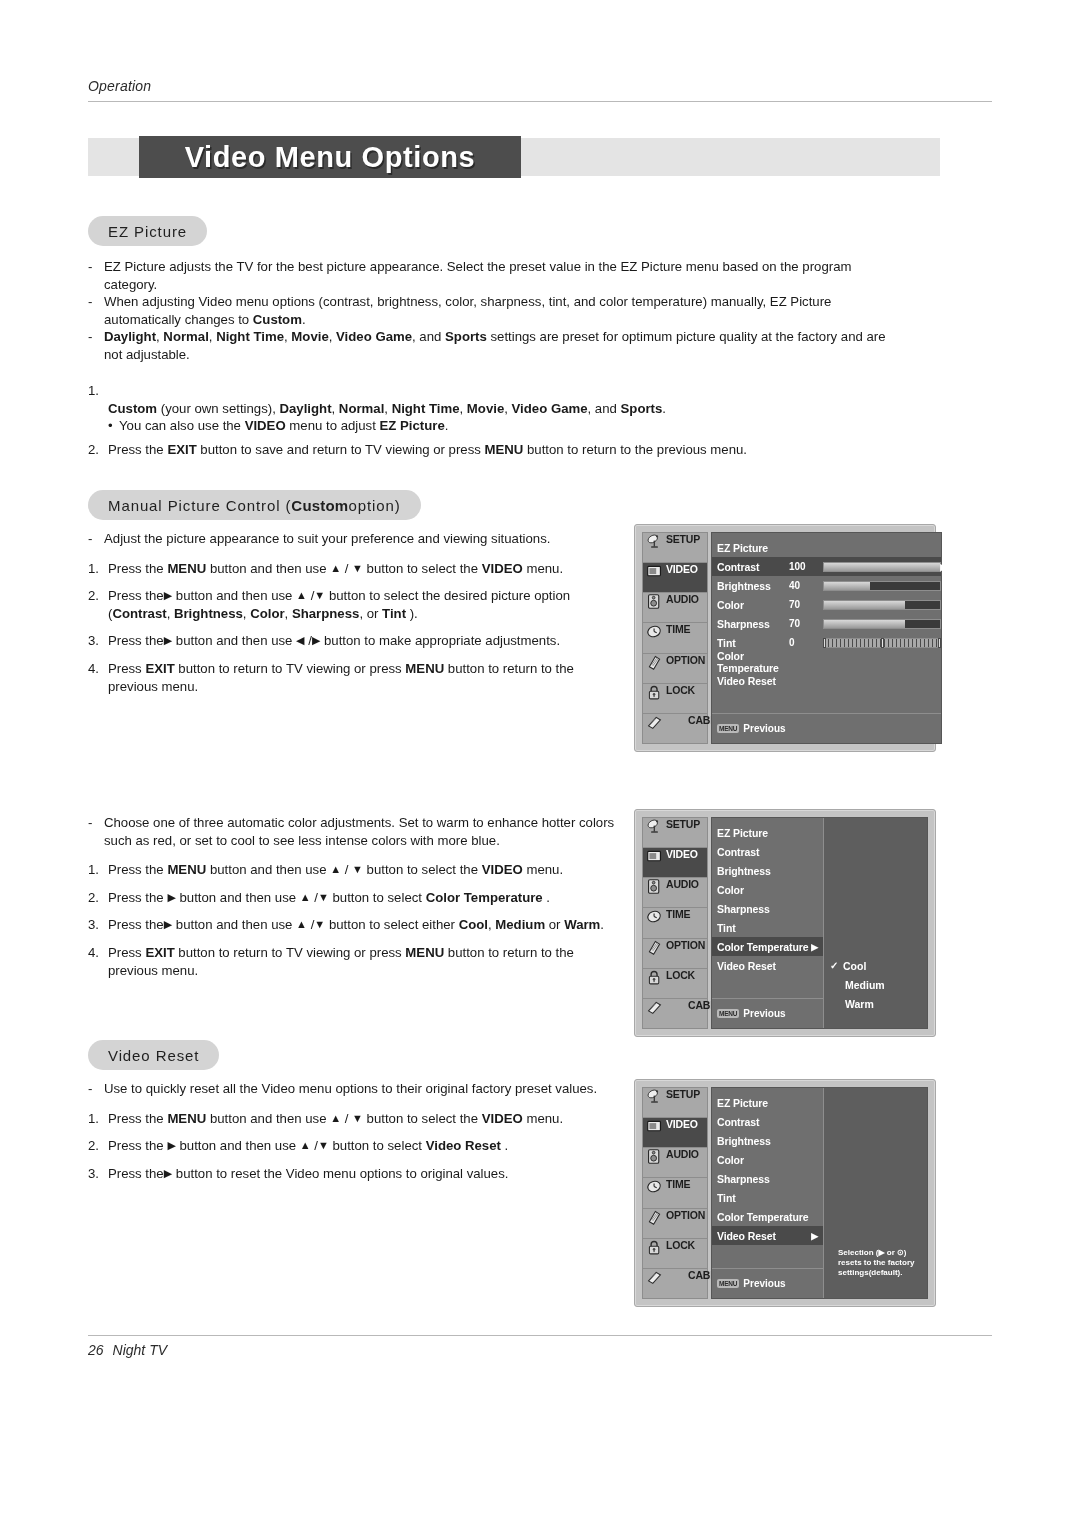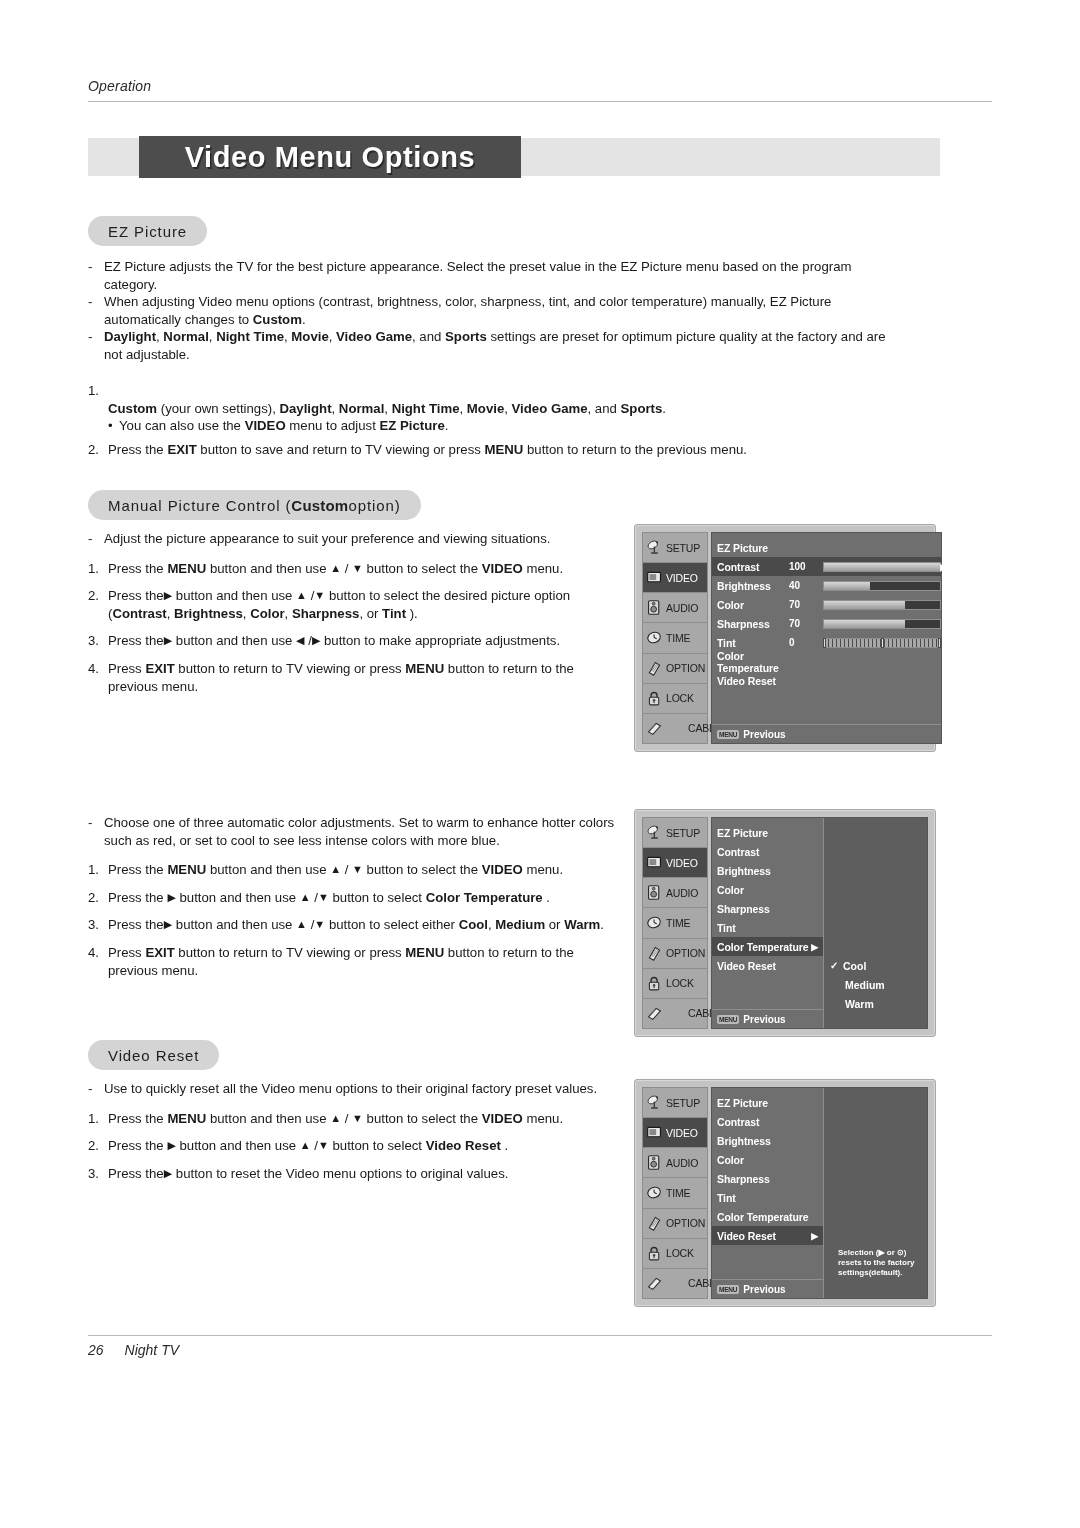"SETUP" .side-item { align-items: center -> none; font-weight: normal -> bold }
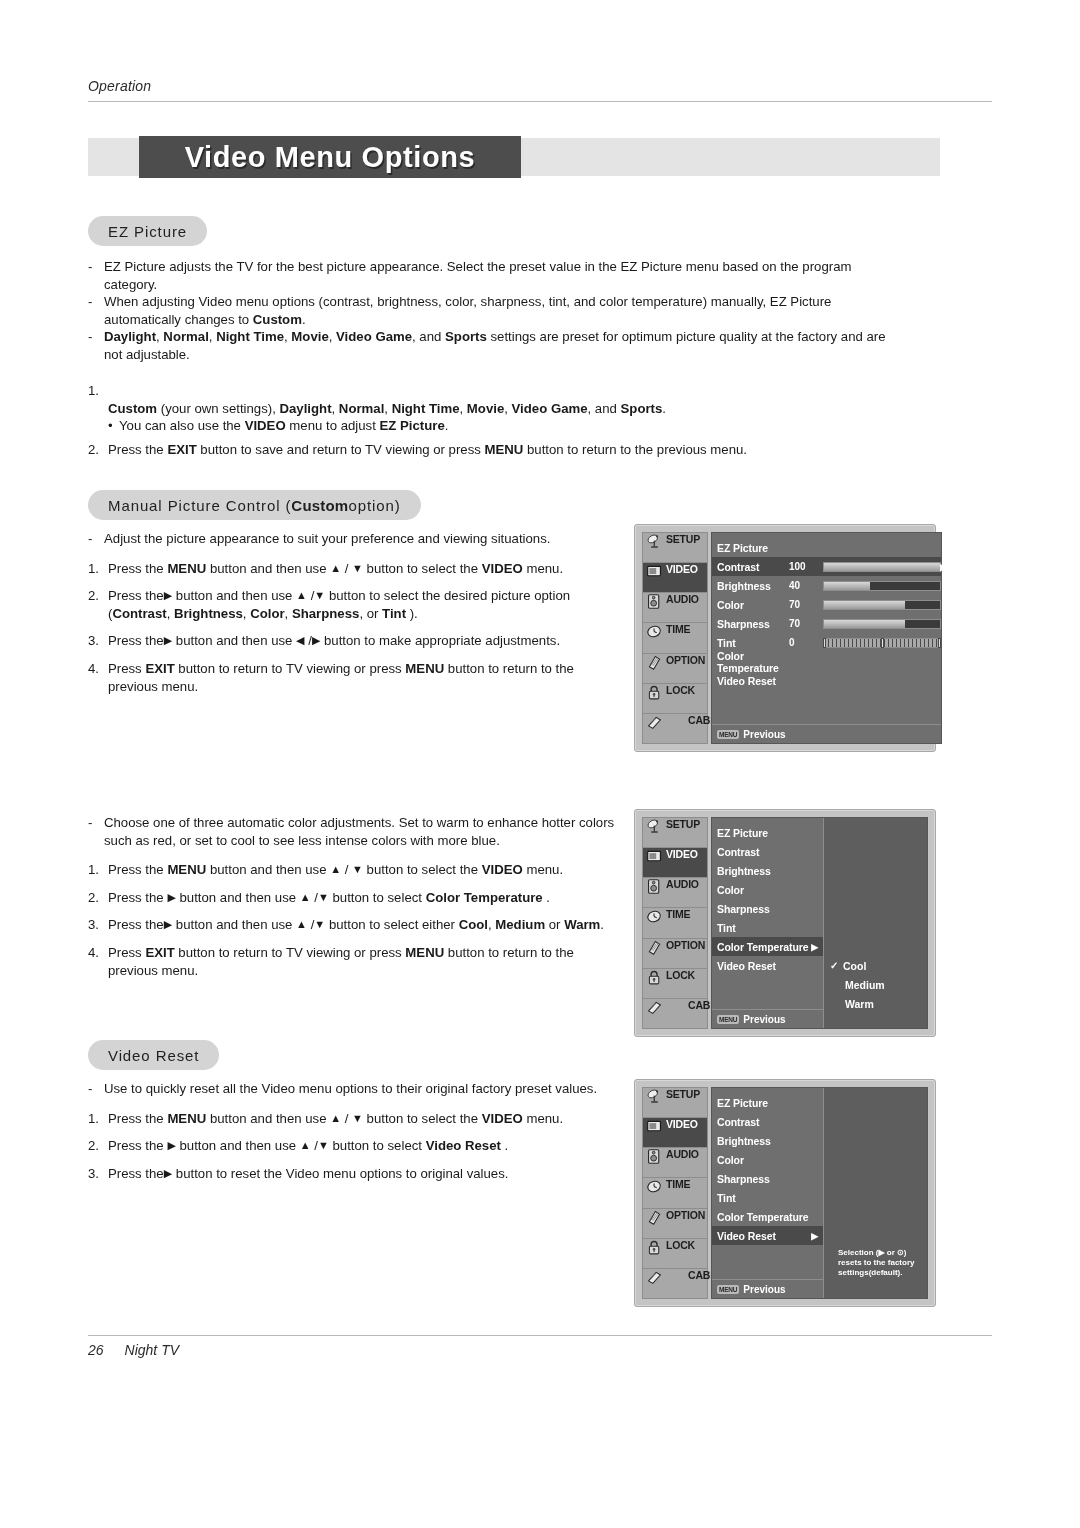"Previous" .osd-foot { height: 19px -> 30px }
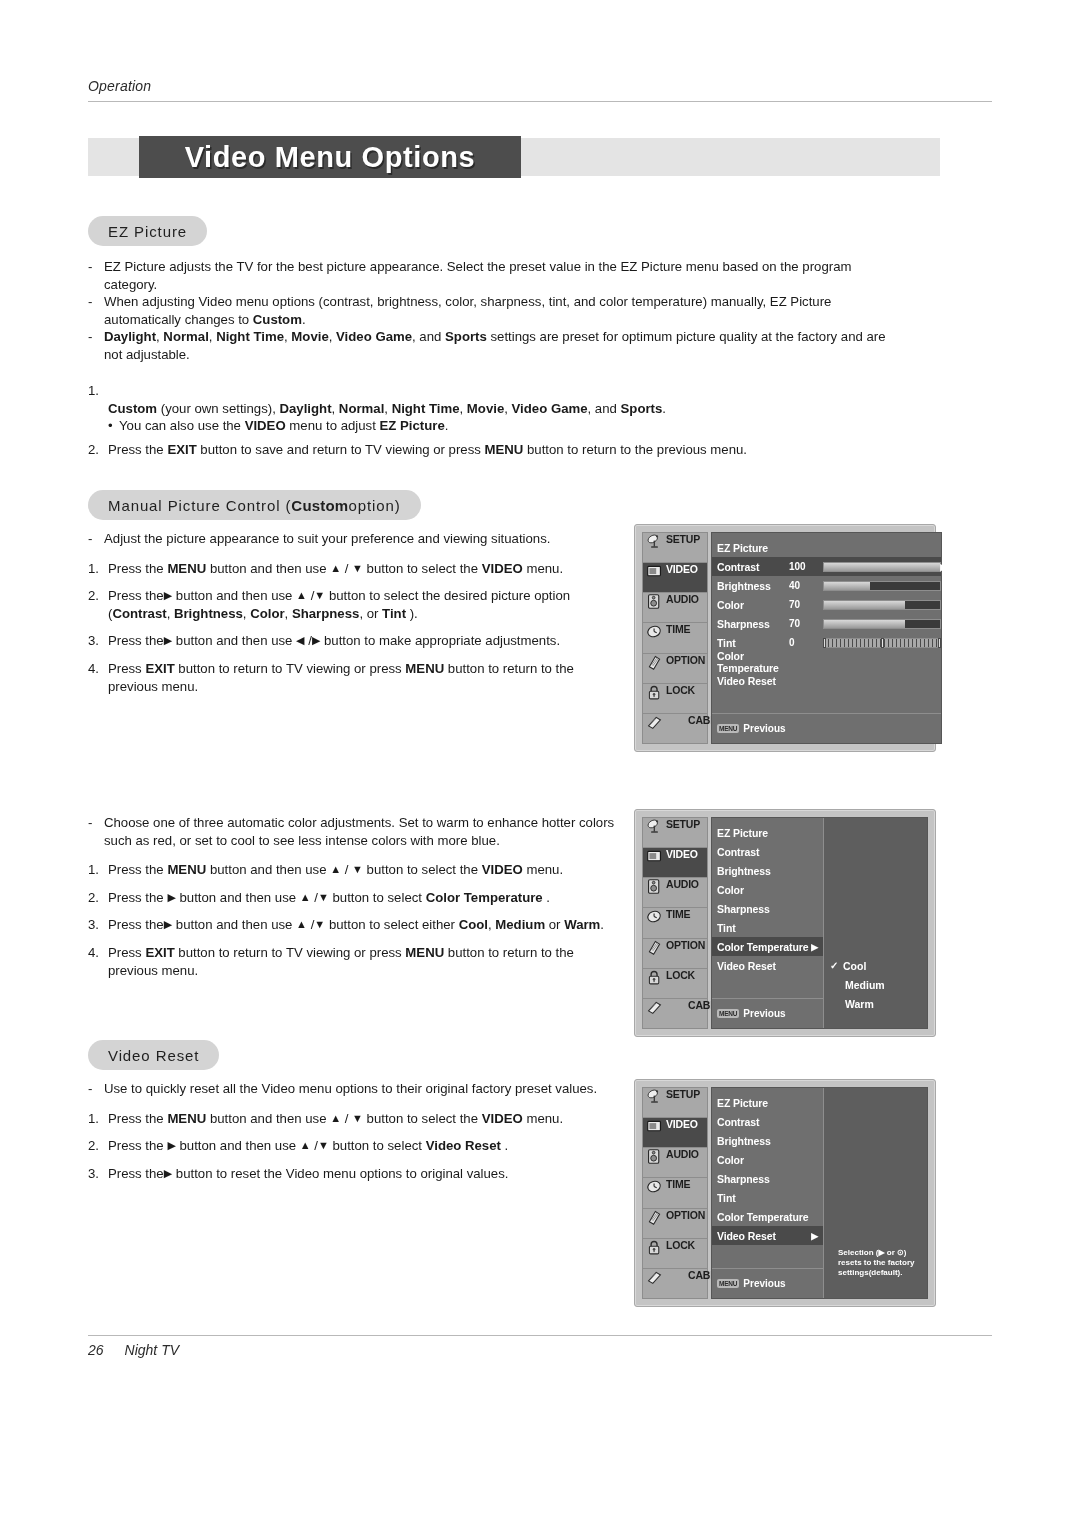"26" .ftr .pg { margin-right: 21px -> 9px }
